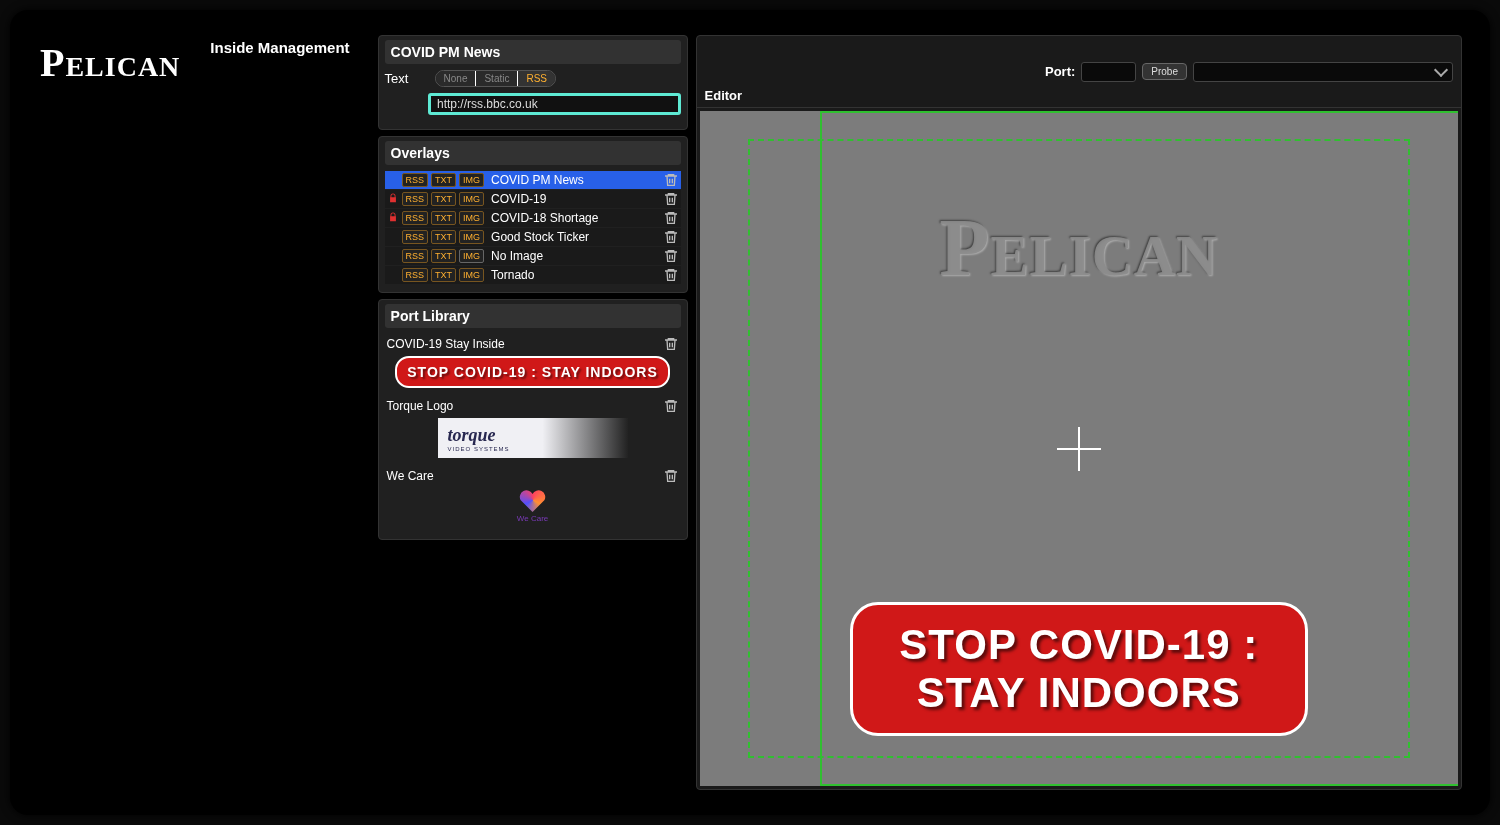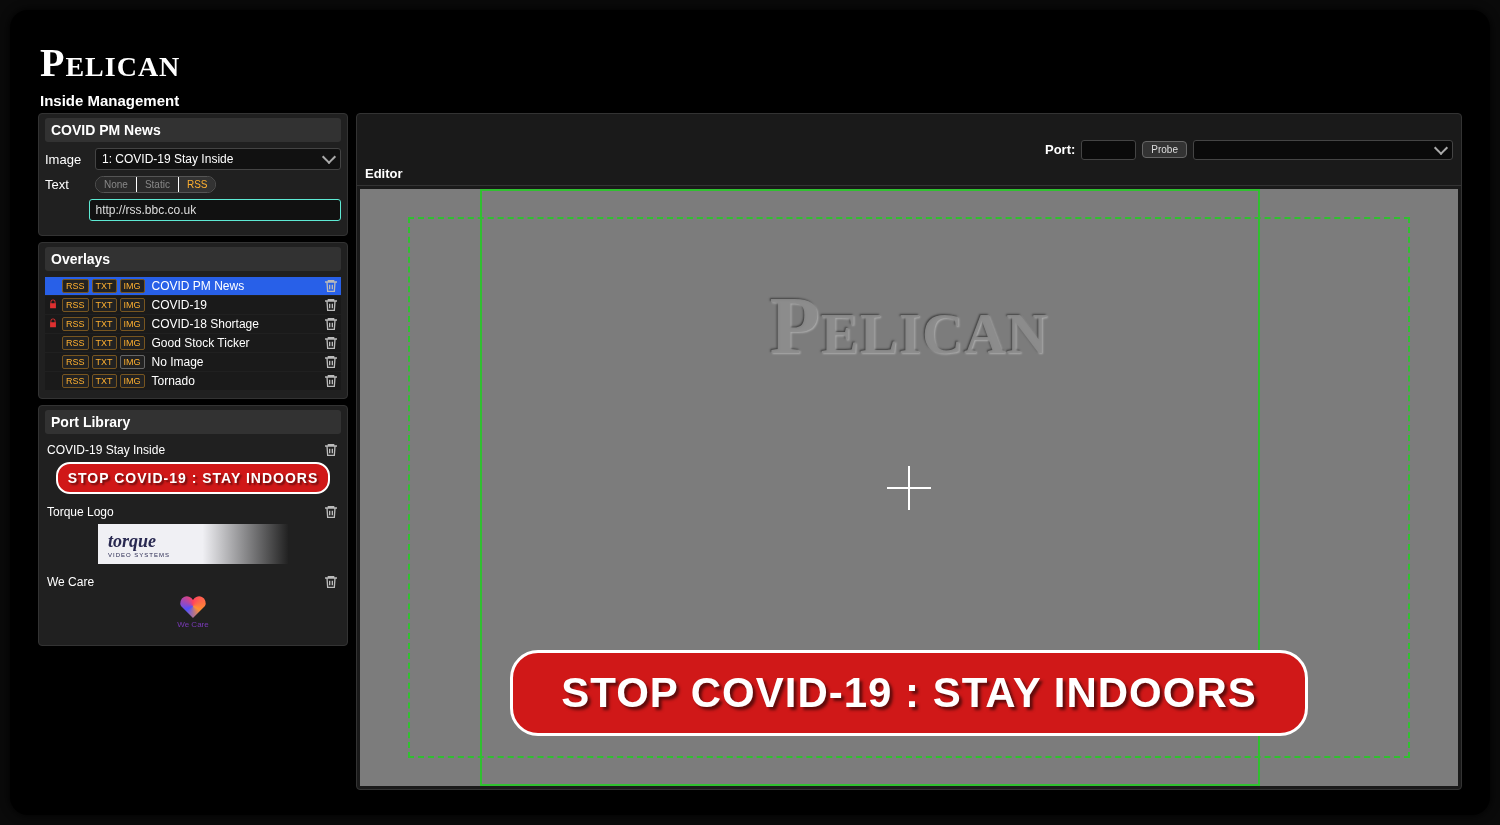"Pelican" .screen { flex-direction: column -> row; gap: none -> 26px }
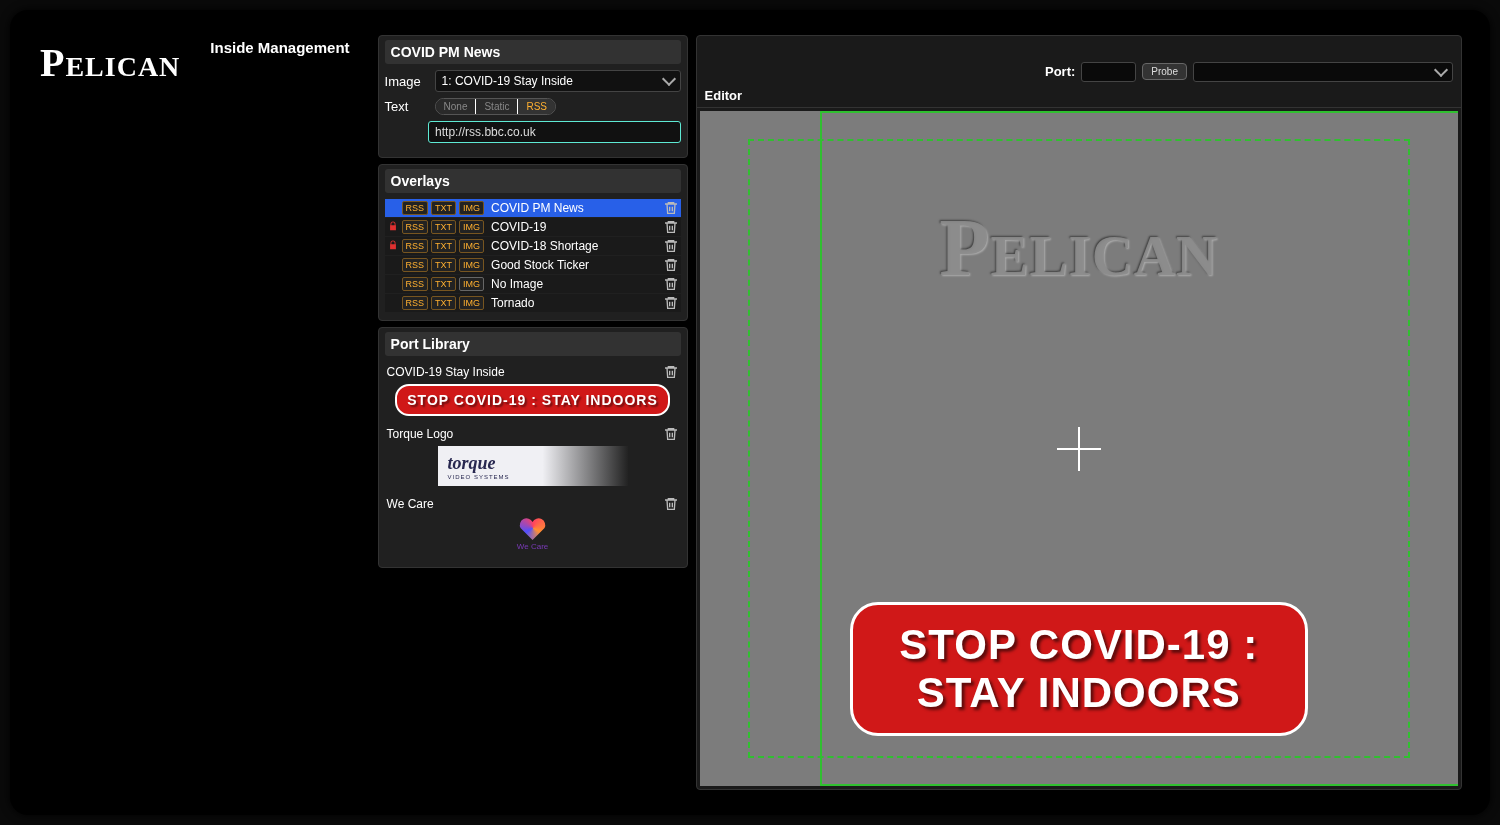"Image" div.row { html: <div> <div>Image</div> <div> <select> <option>1: COVID-19 Stay Inside</option> </select> </div> </div> -> none }
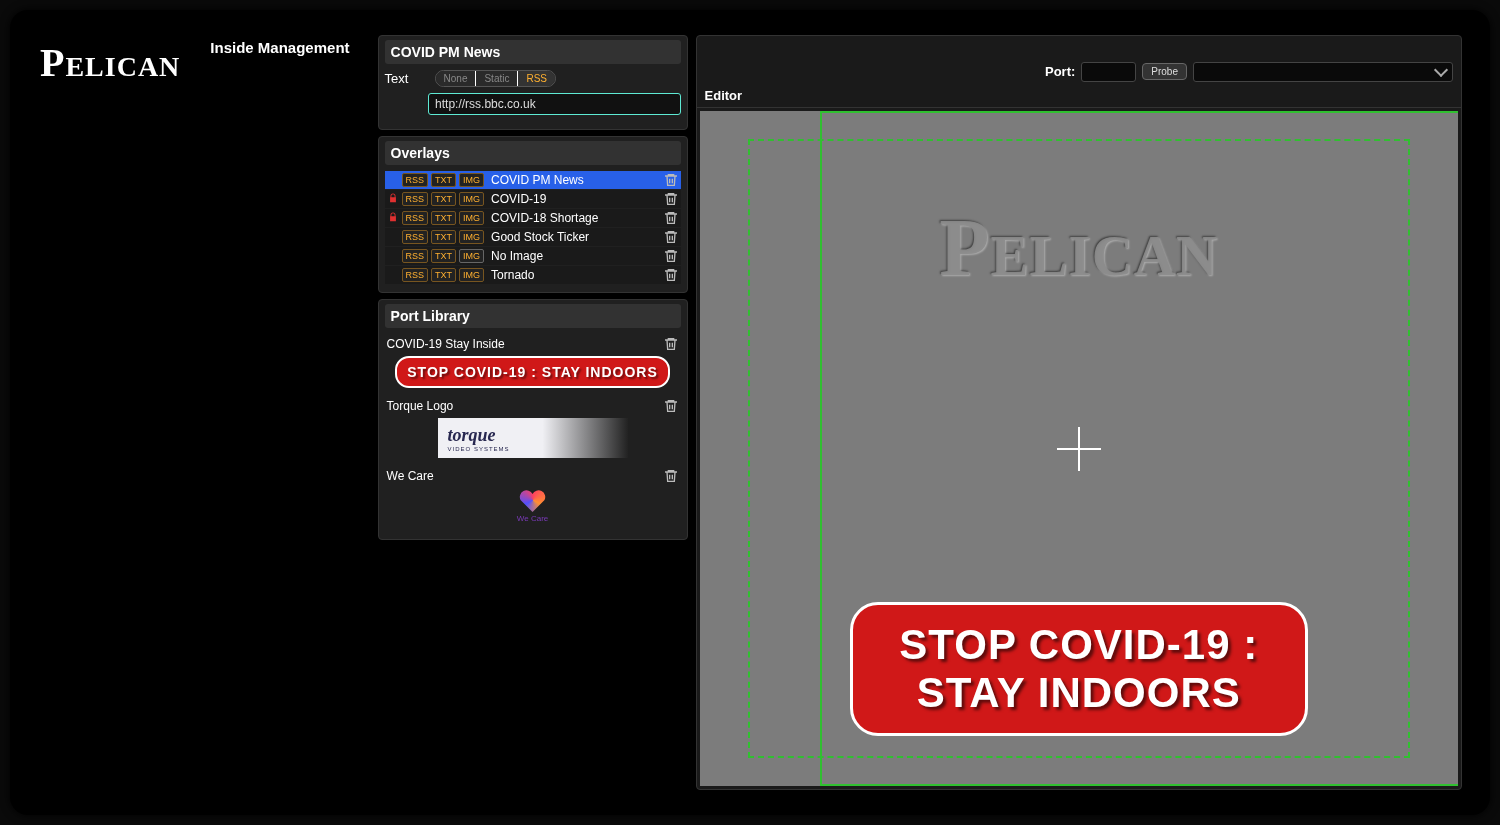"http://rss.bbc.co.uk" .url-input { border: 1px solid #5eead4 -> 3px solid #5eead4 }
